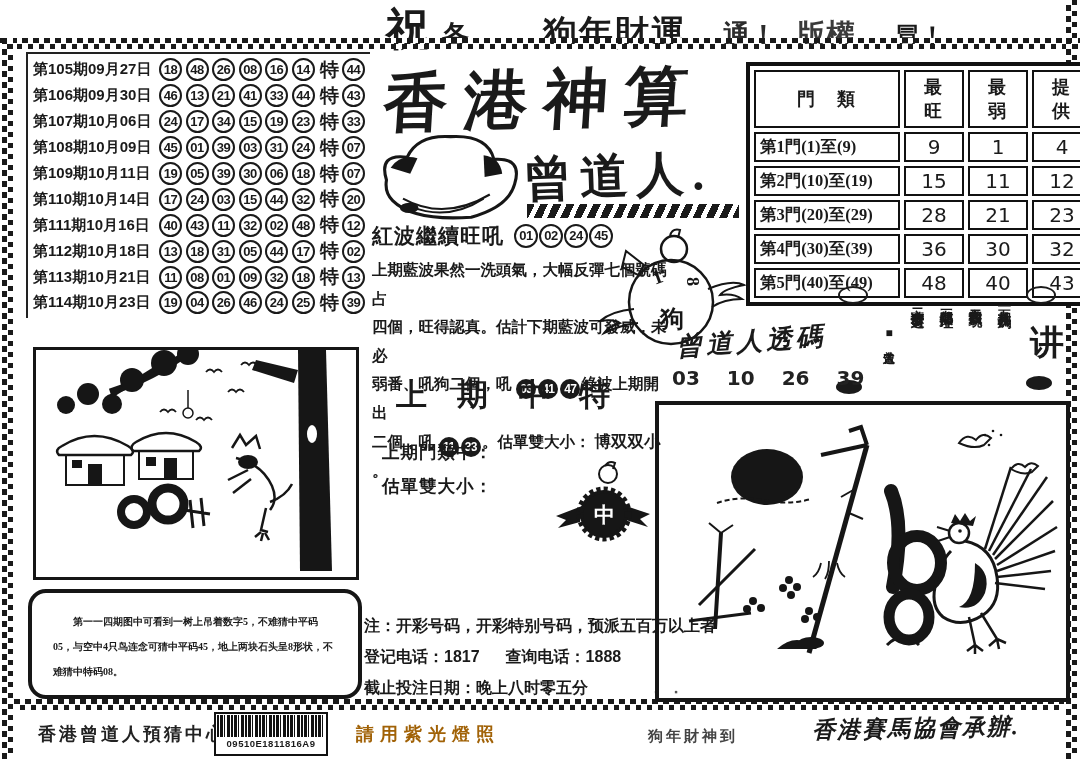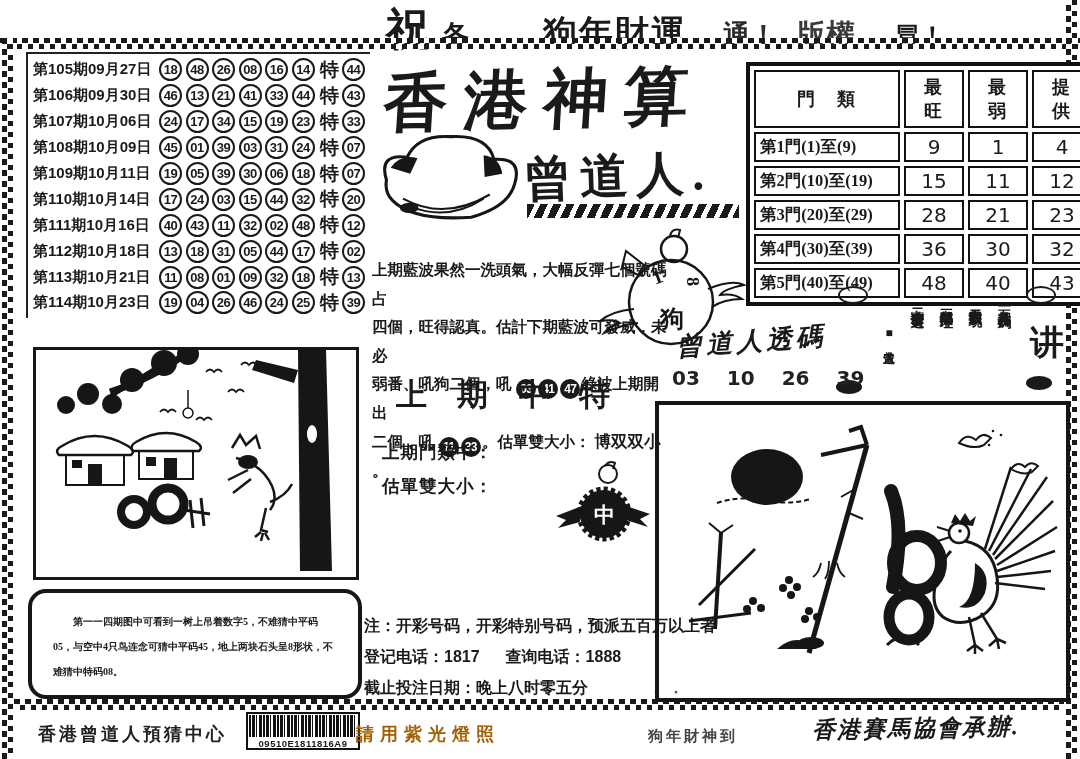"紅波繼續旺吼" div.abs { html: none -> <div> <span>紅波繼續旺吼</span> <span><span>01</span><span>02</span><span>24</span><span>45</span></span> </div> }
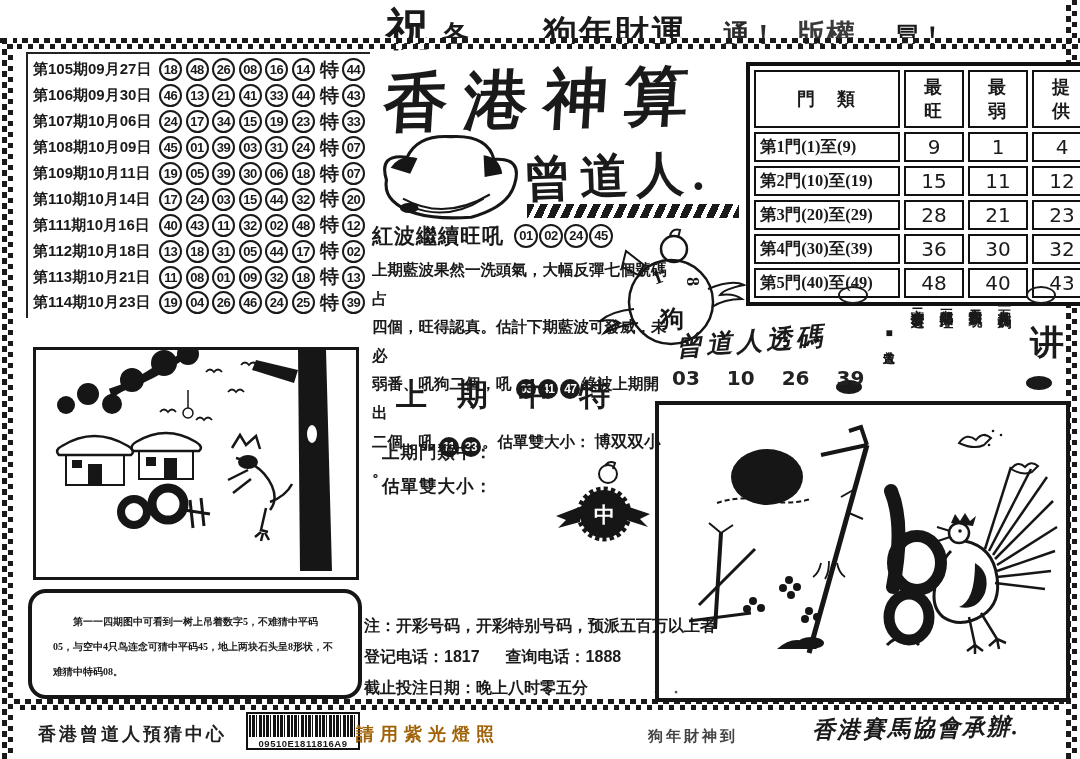"09510E1811816A9" .barcode { height: 38px -> 44px; margin-left: 32px -> none }
